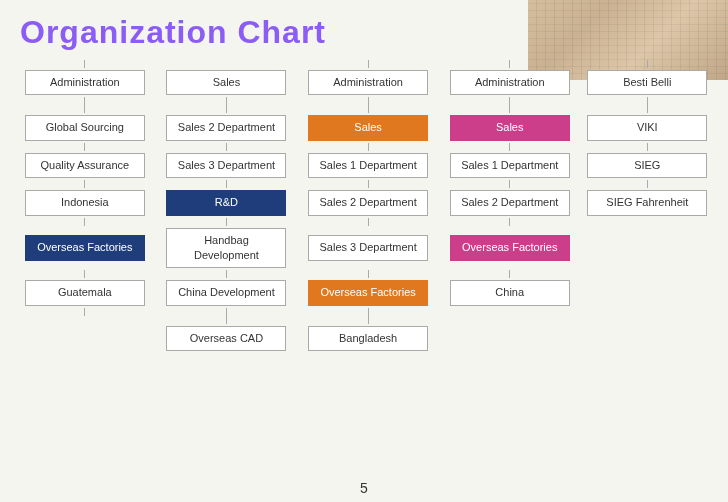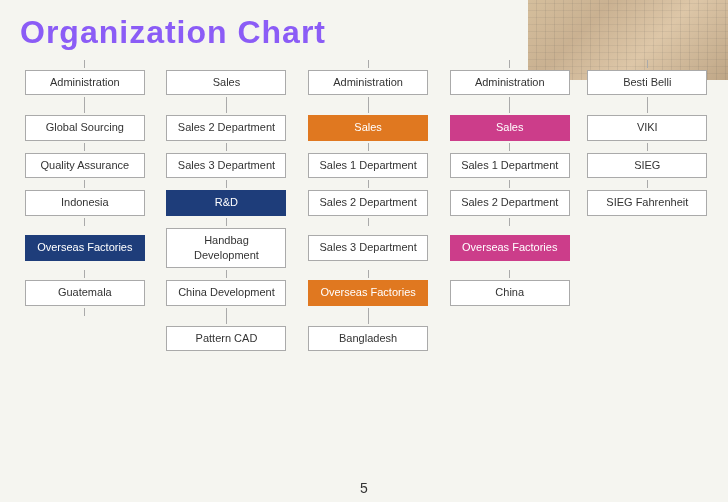"Pattern CAD" div.box { text: Pattern -> Overseas }
